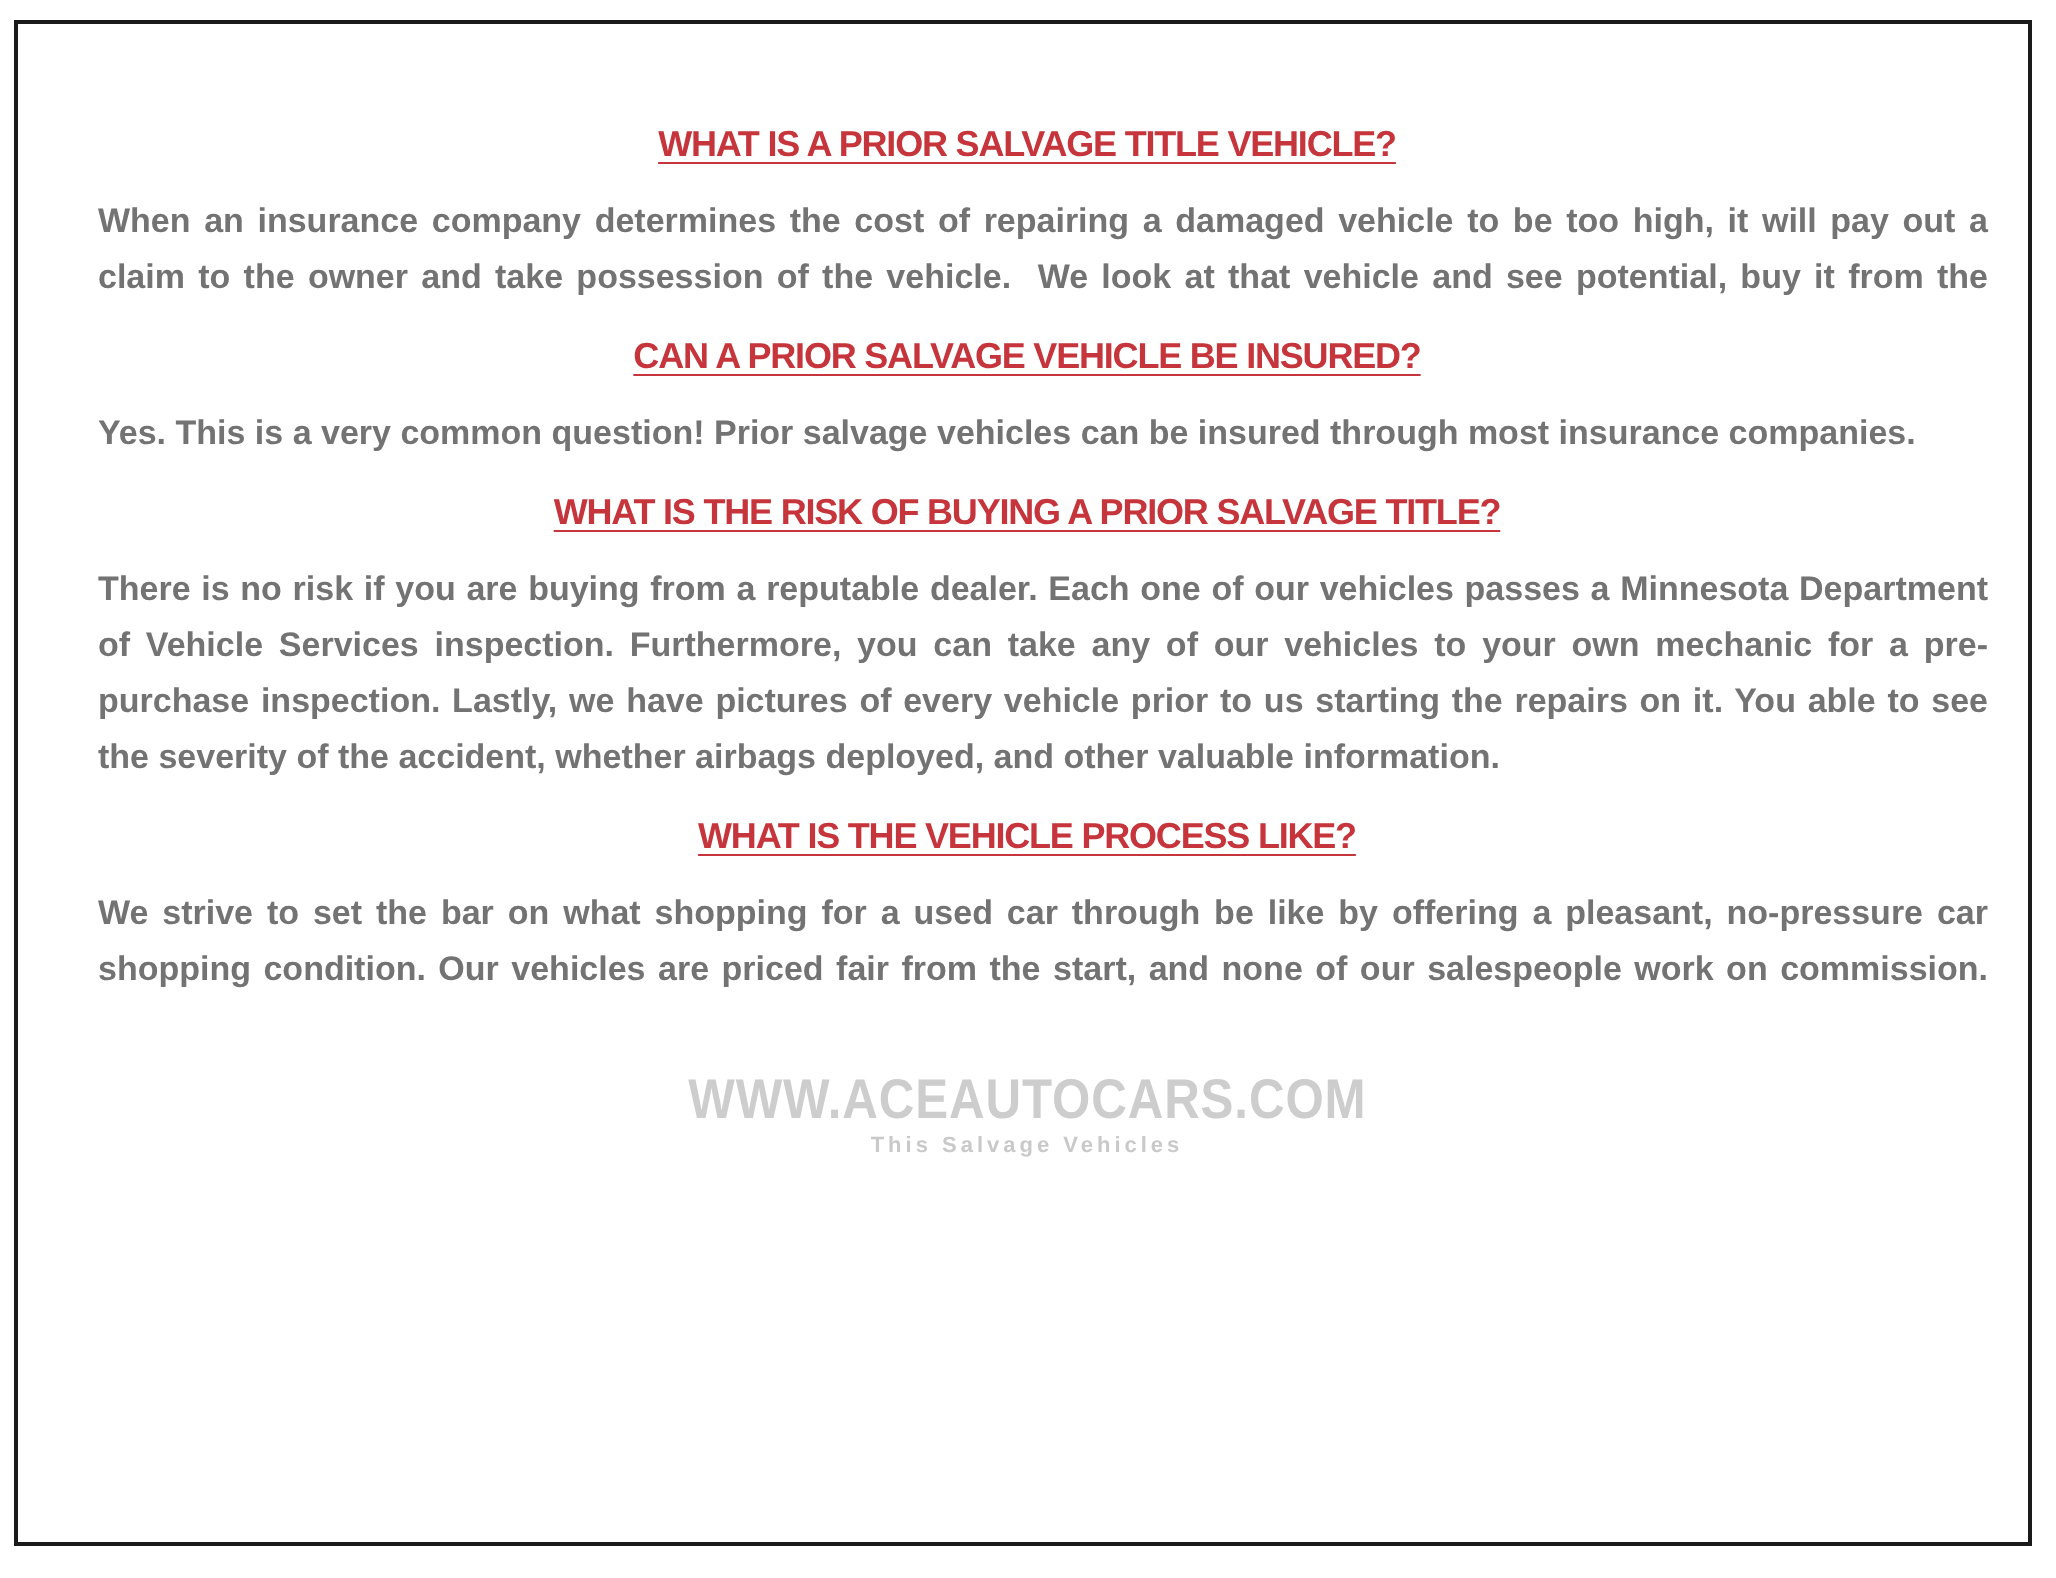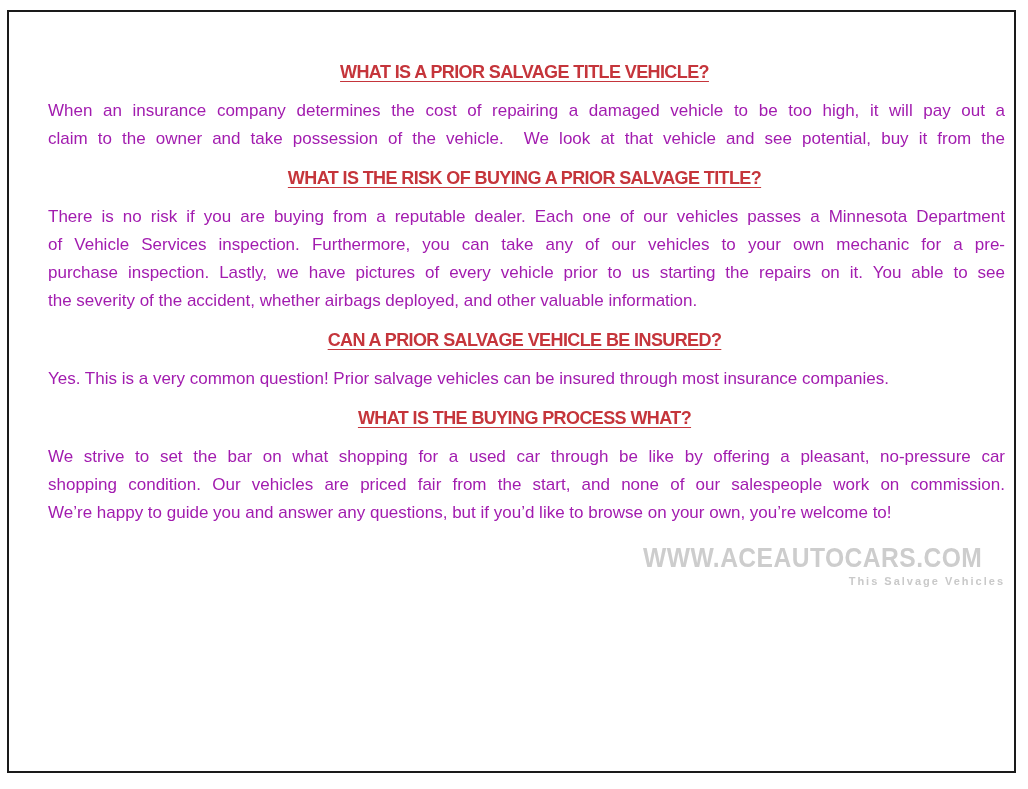"WHAT IS A PRIOR SALVAGE" .content { left: 44px -> 33px }
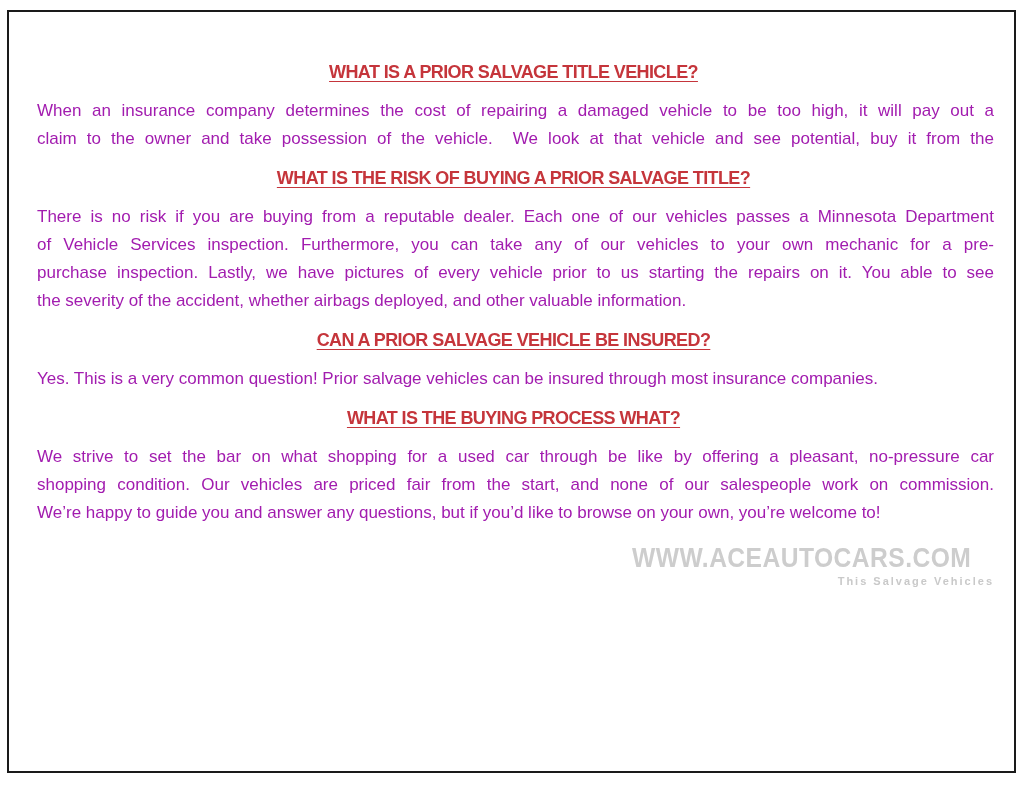"When an insurance company determines" .para { color: #a21caf -> #737373; font-weight: none -> bold; margin: 11px 0 0 4px -> 11px 0 0 16px }
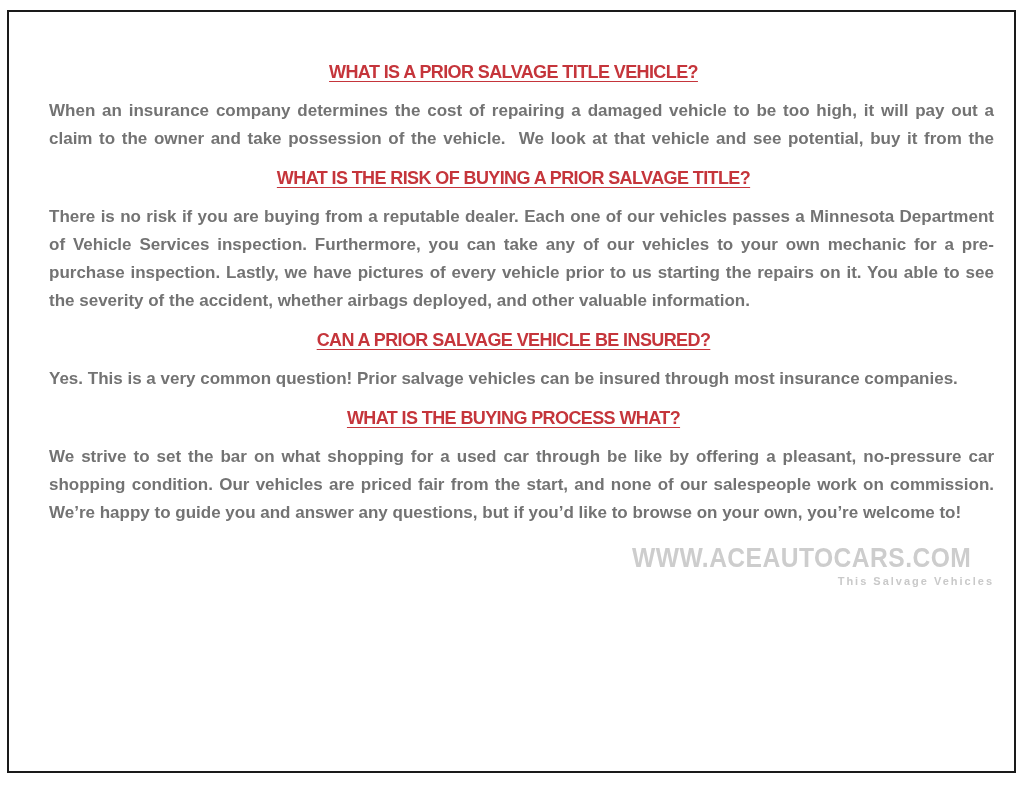"WHAT IS THE RISK OF" div.section { order: before "CAN A PRIOR SALVAGE VEHICLE" -> after "CAN A PRIOR SALVAGE VEHICLE" }
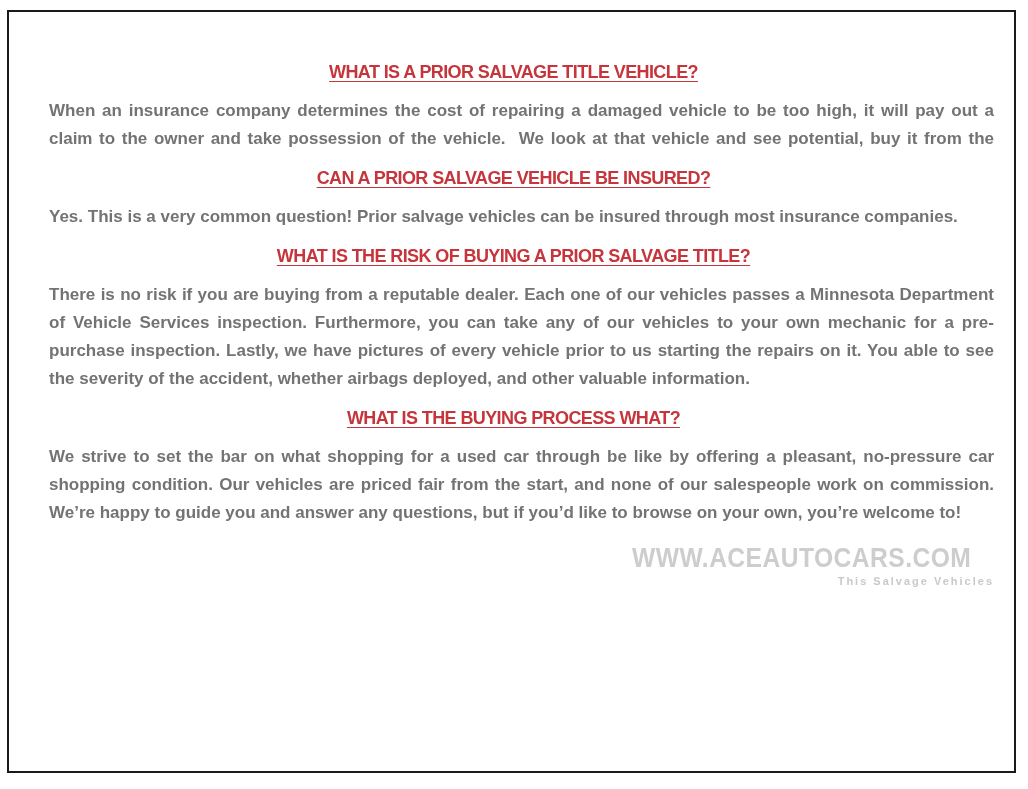"WHAT IS THE BUYING PROCESS" h2.heading { text: BUYING PROCESS WHAT -> VEHICLE PROCESS LIKE }
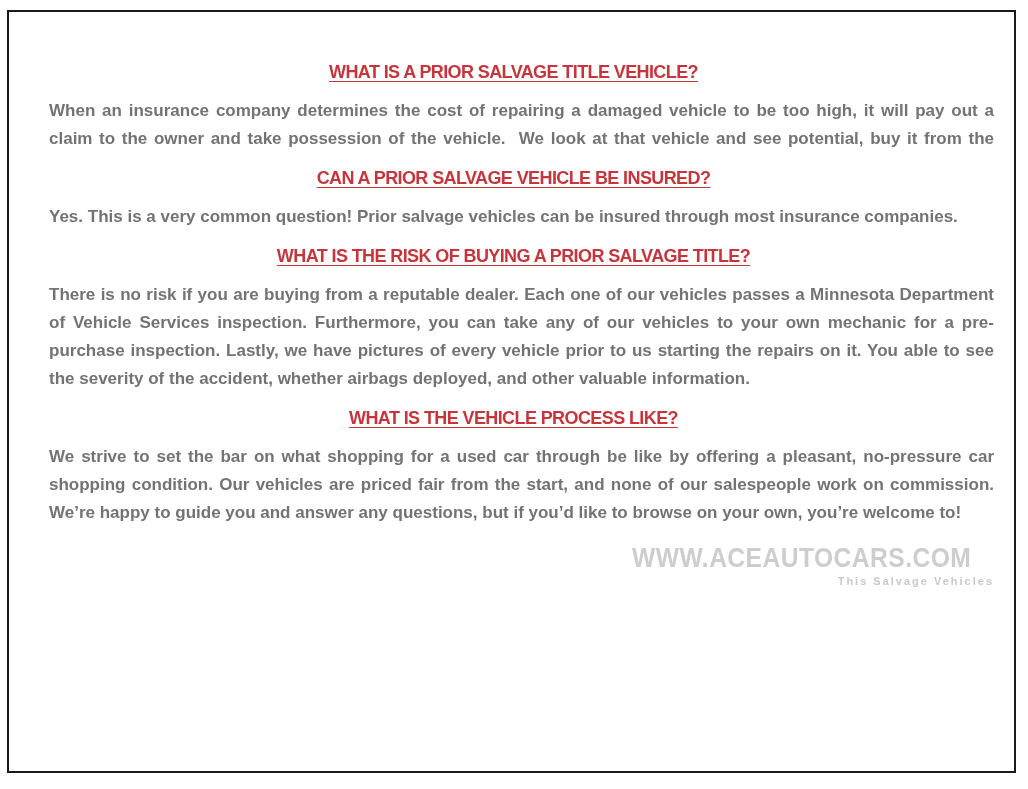"We’re happy to guide you" div.pline { html: <div>We’re happy to guide you and answer any questions, but if you’d like to browse on your own, you’re welcome to!</div> -> none }
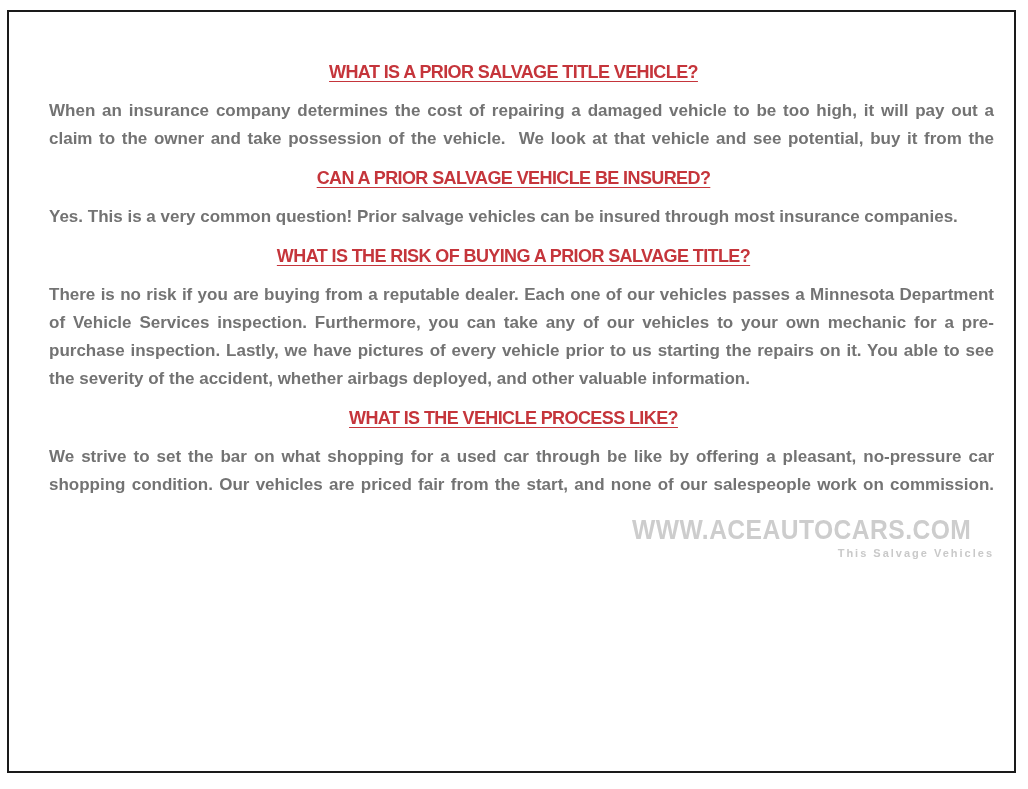"WWW.ACEAUTOCARS.COM" .logo { margin-top: 16px -> 36px; text-align: right -> center }
